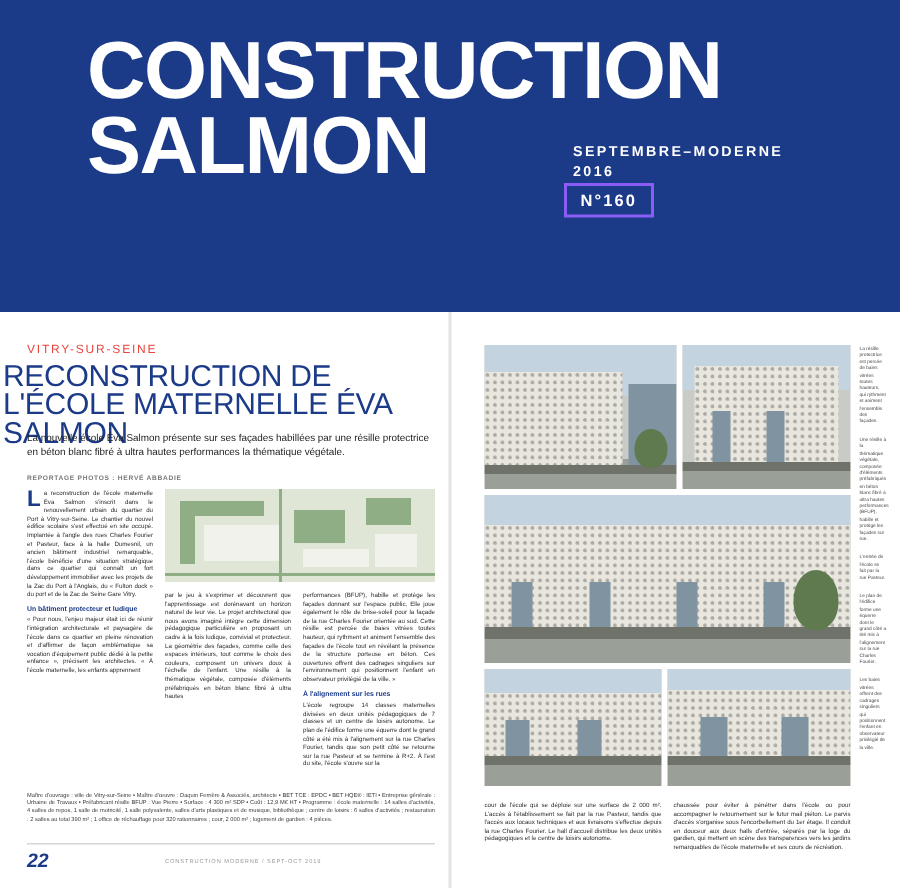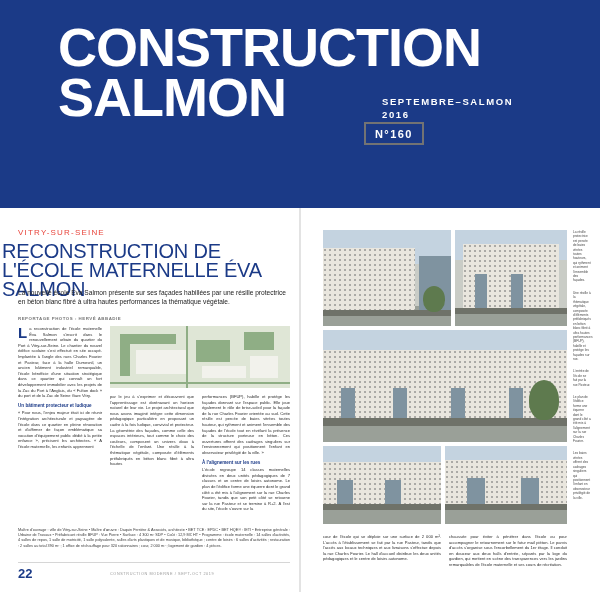"SEPTEMBRE–SALMON" div { text: SALMON -> MODERNE }
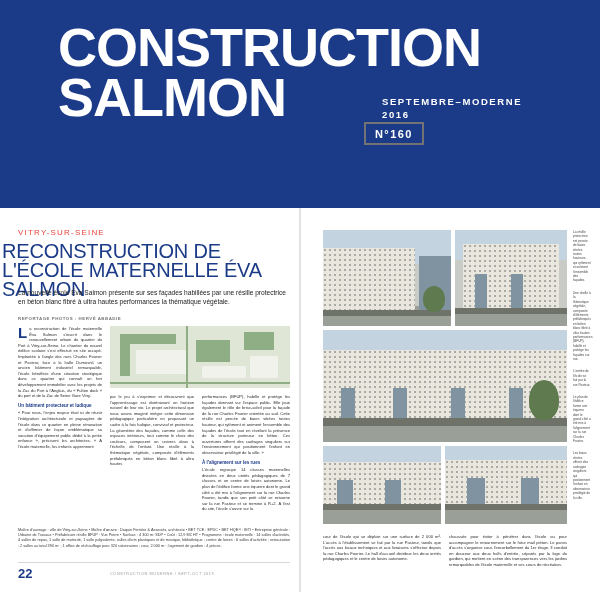"N°160" .mast-issue { border: 2px solid #737373 -> 2px solid #8b5cf6; left: 364px -> 376px }
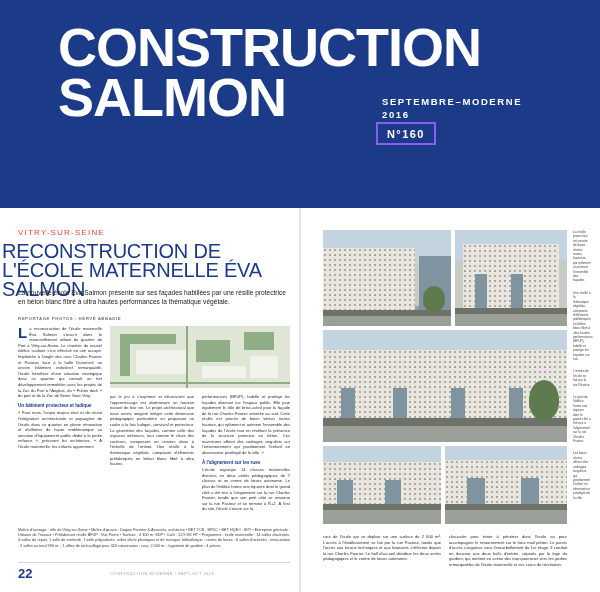"22" .folio-l { font-style: none -> italic }
